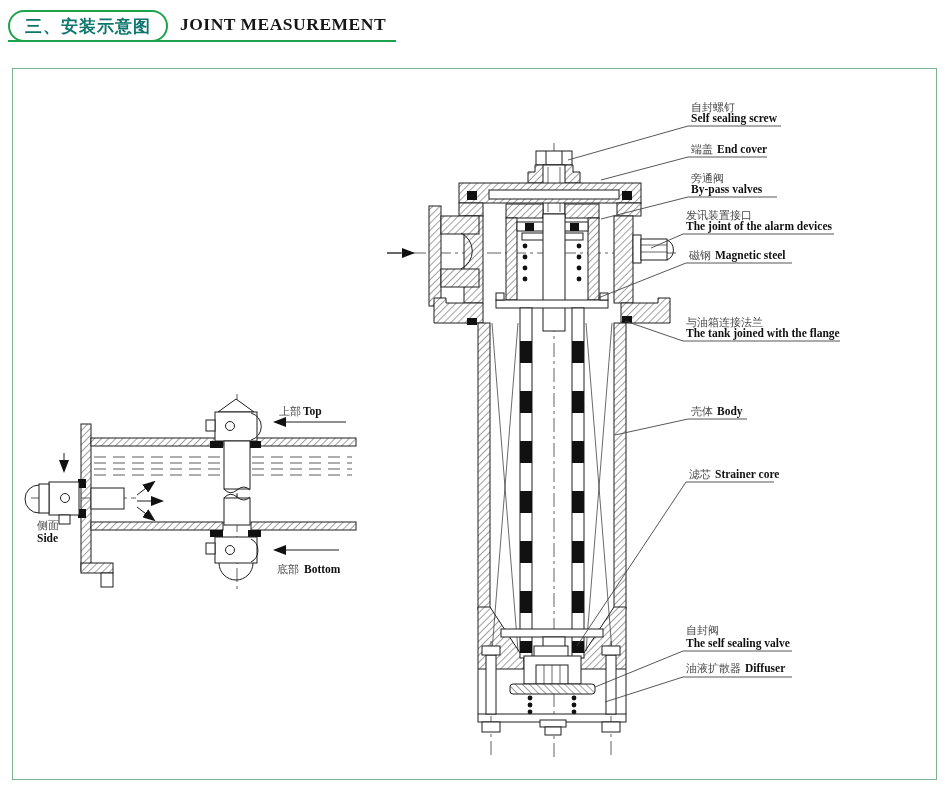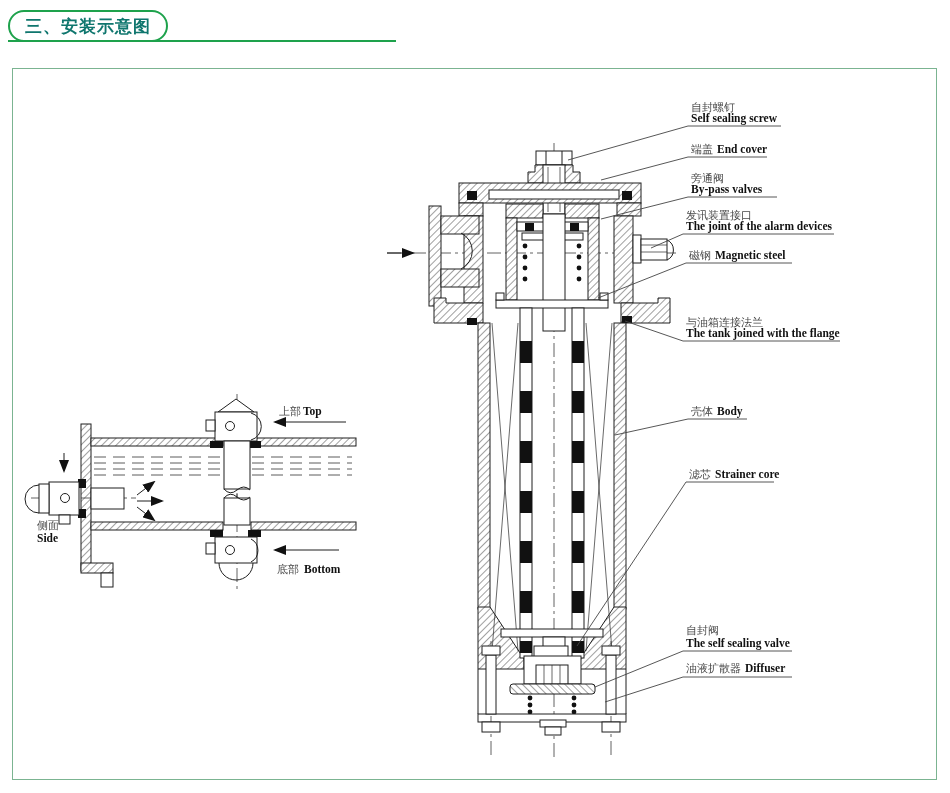"JOINT MEASUREMENT" div.entitle { html: none -> <div>JOINT MEASUREMENT</div> }
